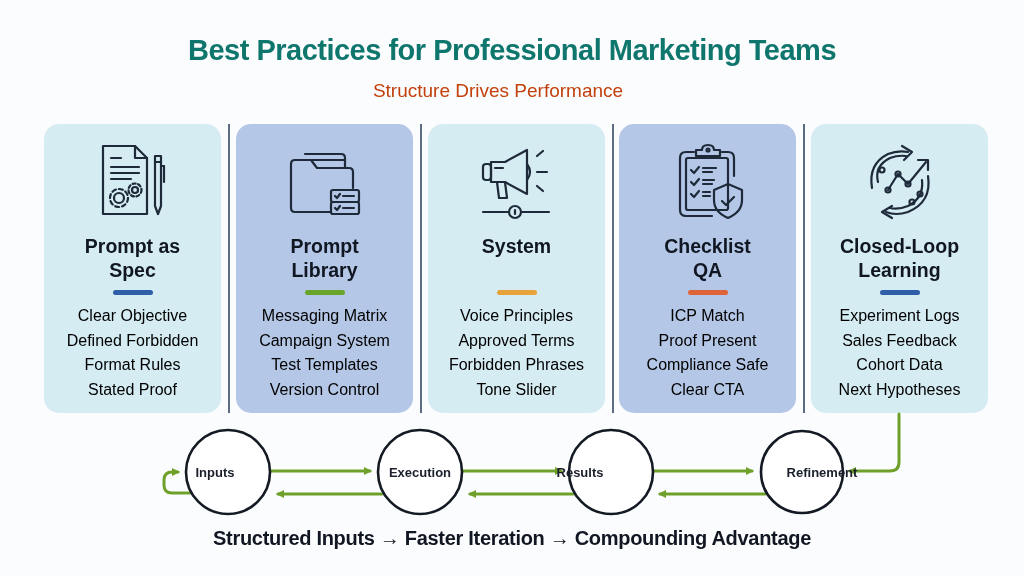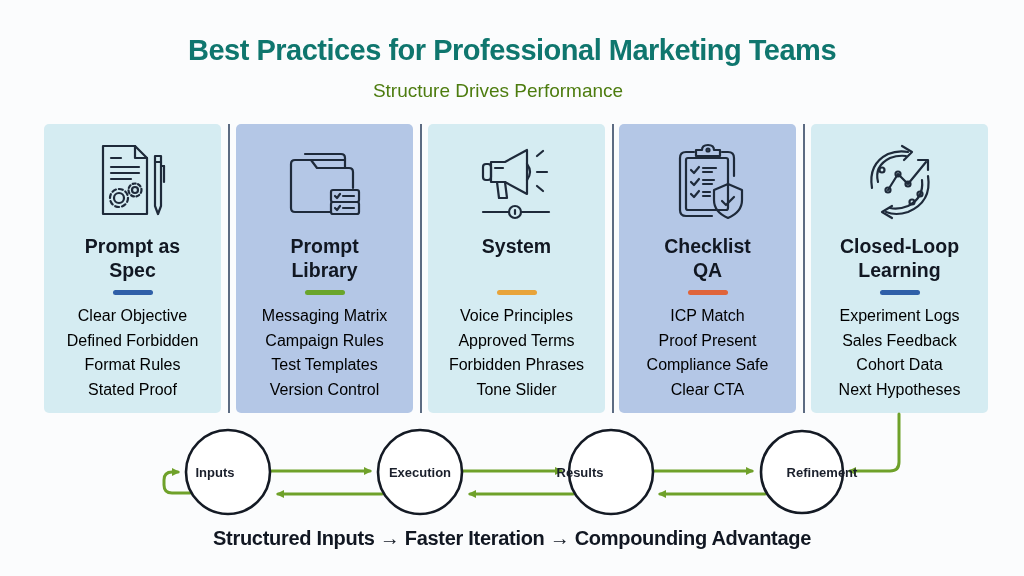"Structure Drives Performance" .subtitle { color: #4d7c0f -> #c2410c }
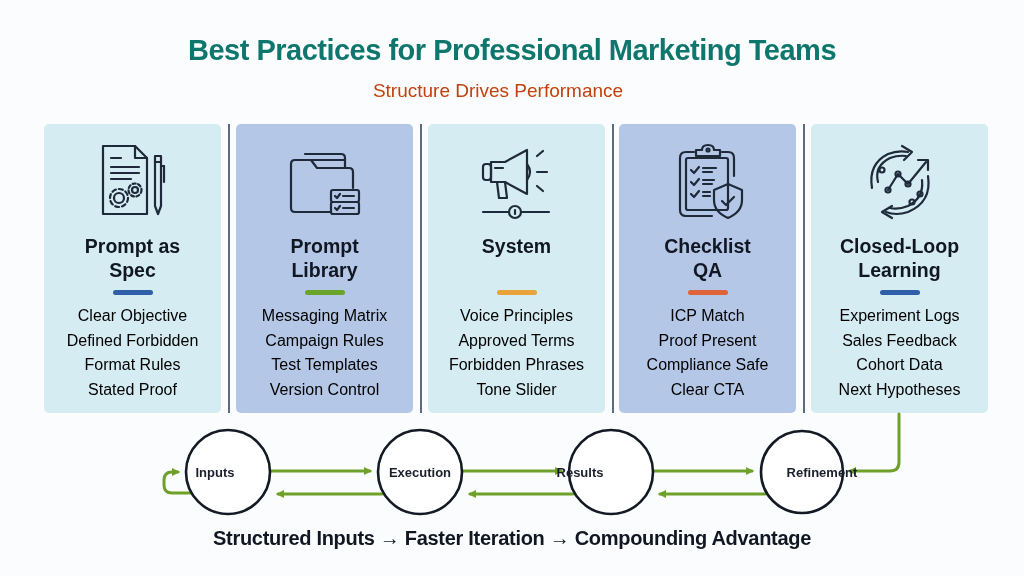"Prompt as" .card { border-radius: 5px -> 15px }
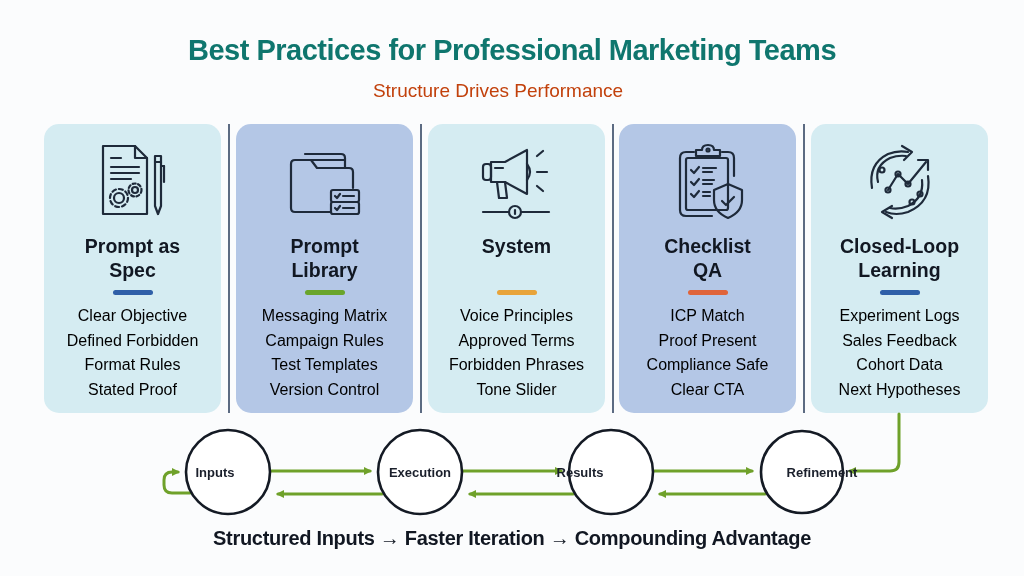"Campaign Rules" li { text: Rules -> System }
